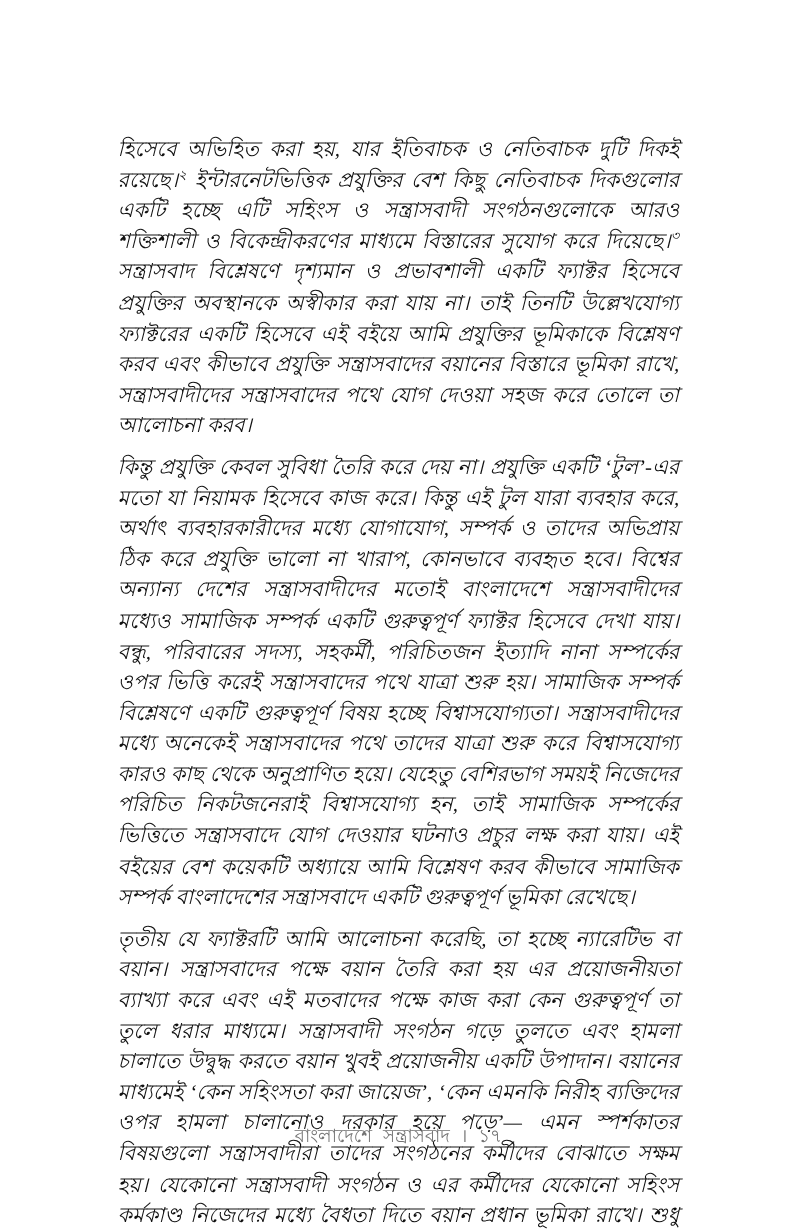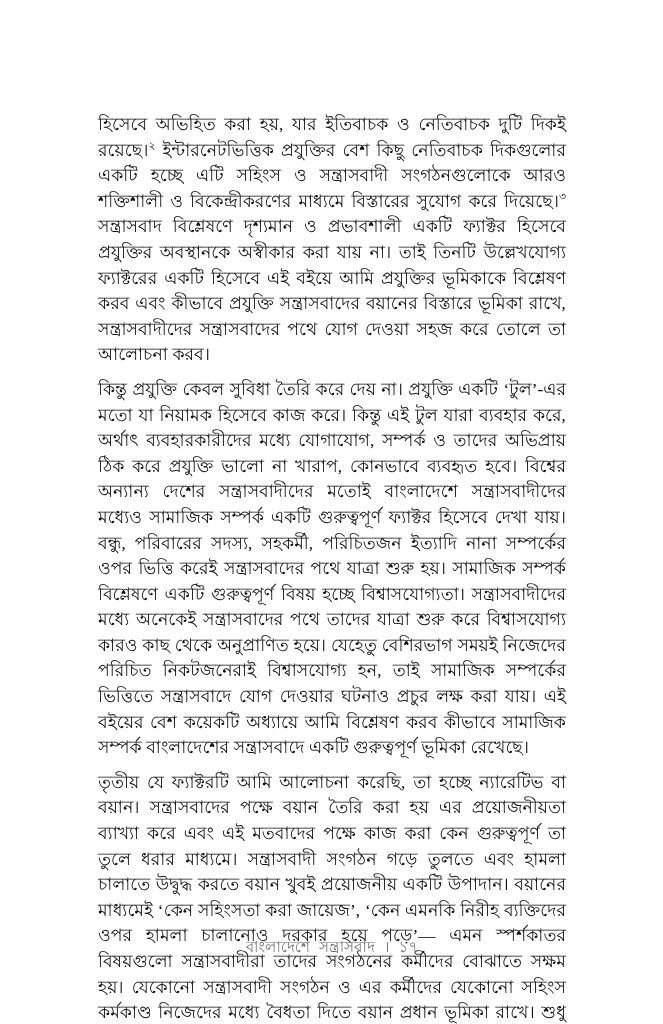"হিসেবে অভিহিত করা হয়, যার" .para { font-style: none -> italic }
